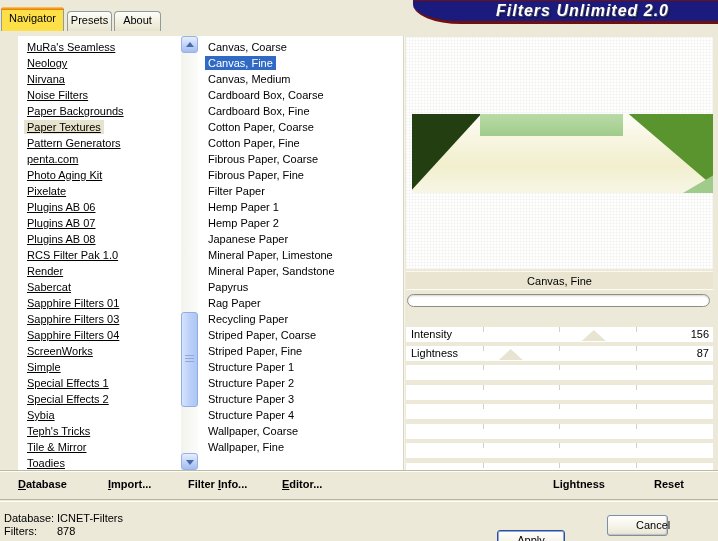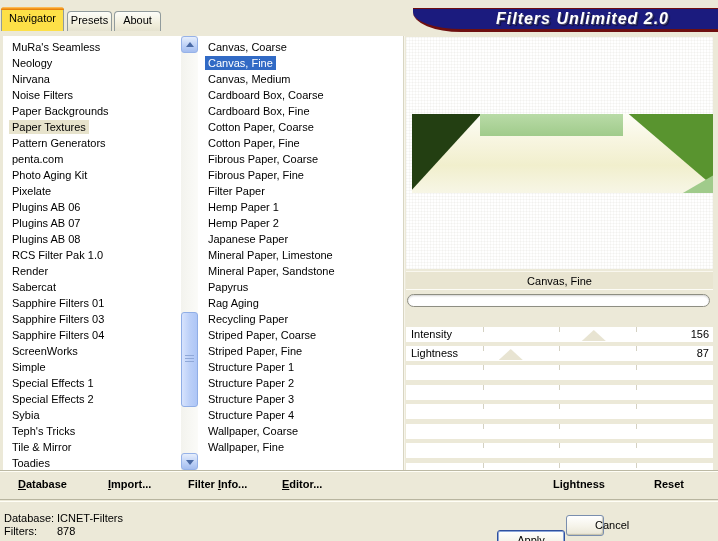"Filters Unlimited 2.0" .banner { top: 8px -> 0 }
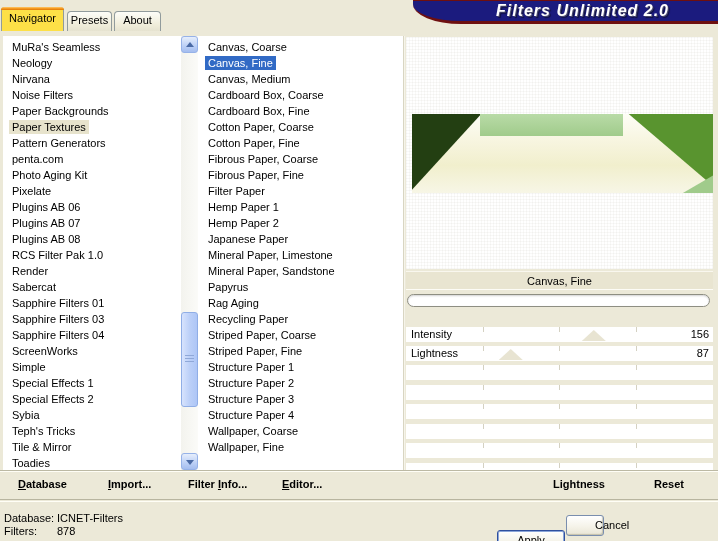"MuRa's Seamless" #cat-pane { left: 3px -> 18px; text-decoration: none -> underline }
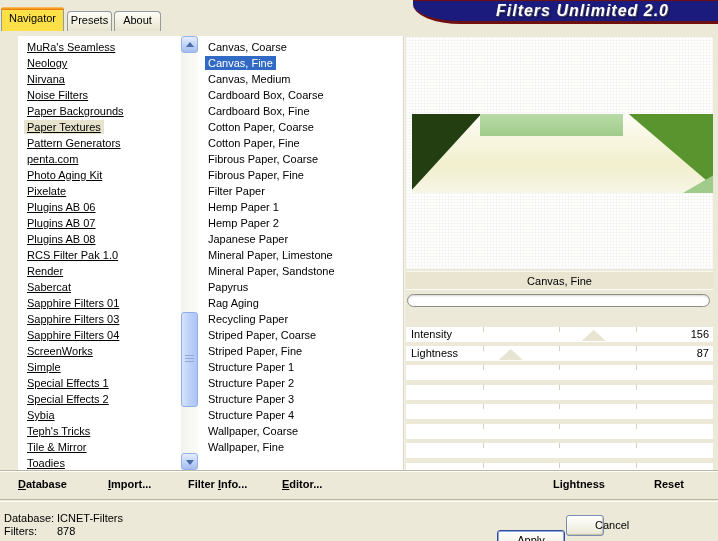"Rag Aging" span { text: Aging -> Paper }
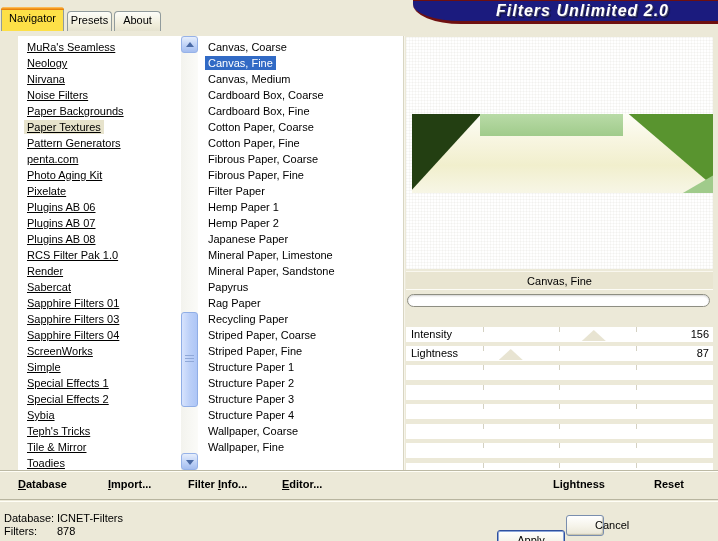"Cancel" #cancel { left: 566px -> 607px; width: 38px -> 61px }
